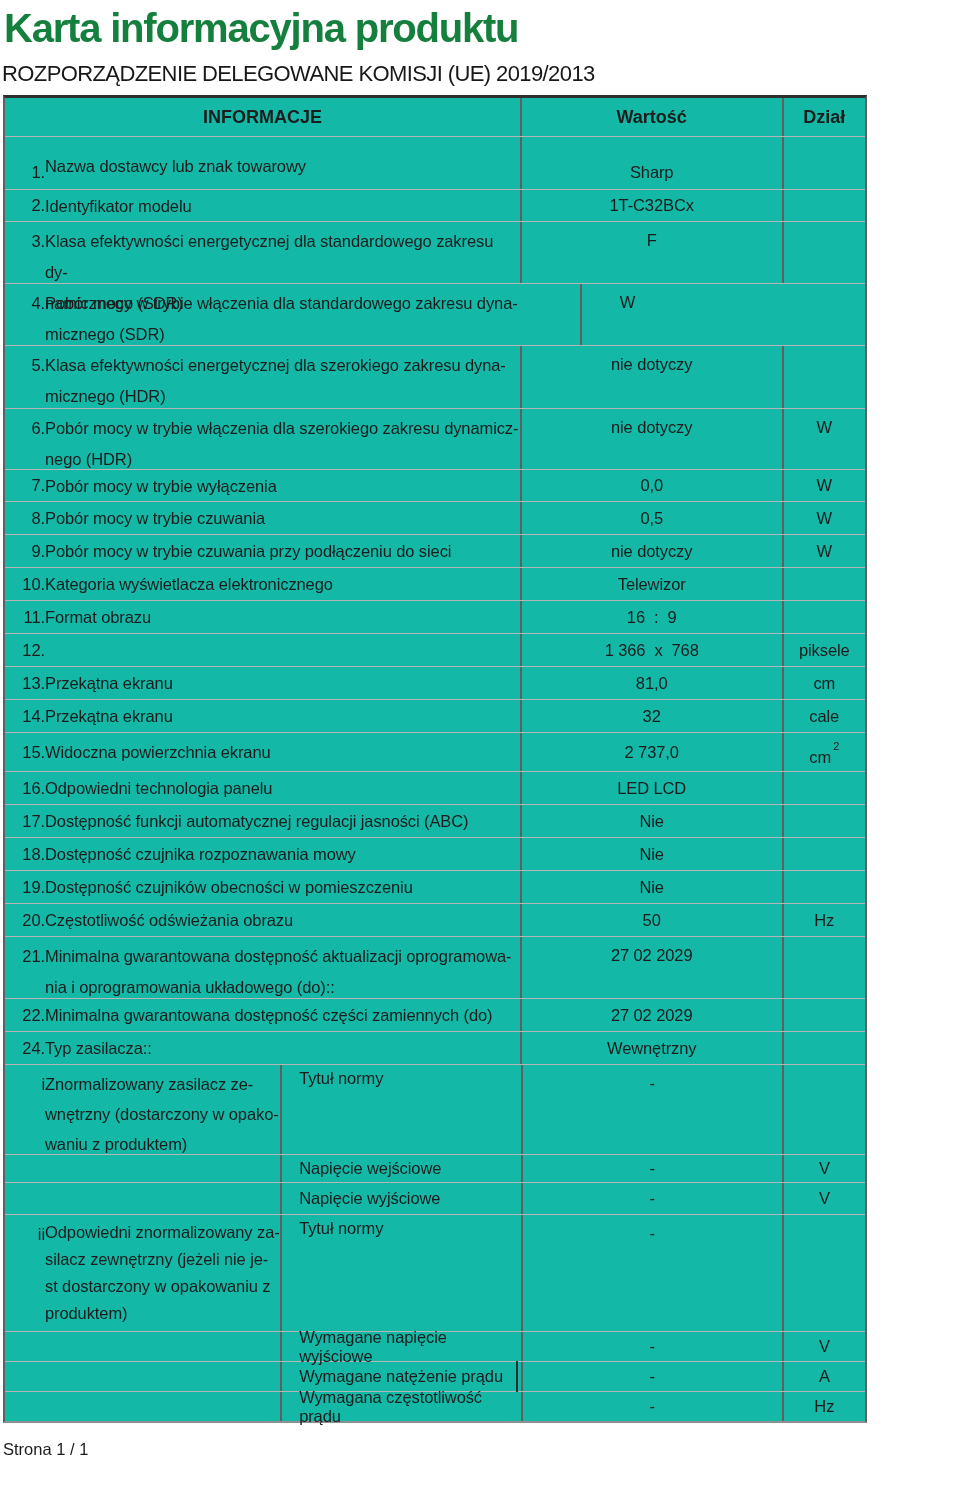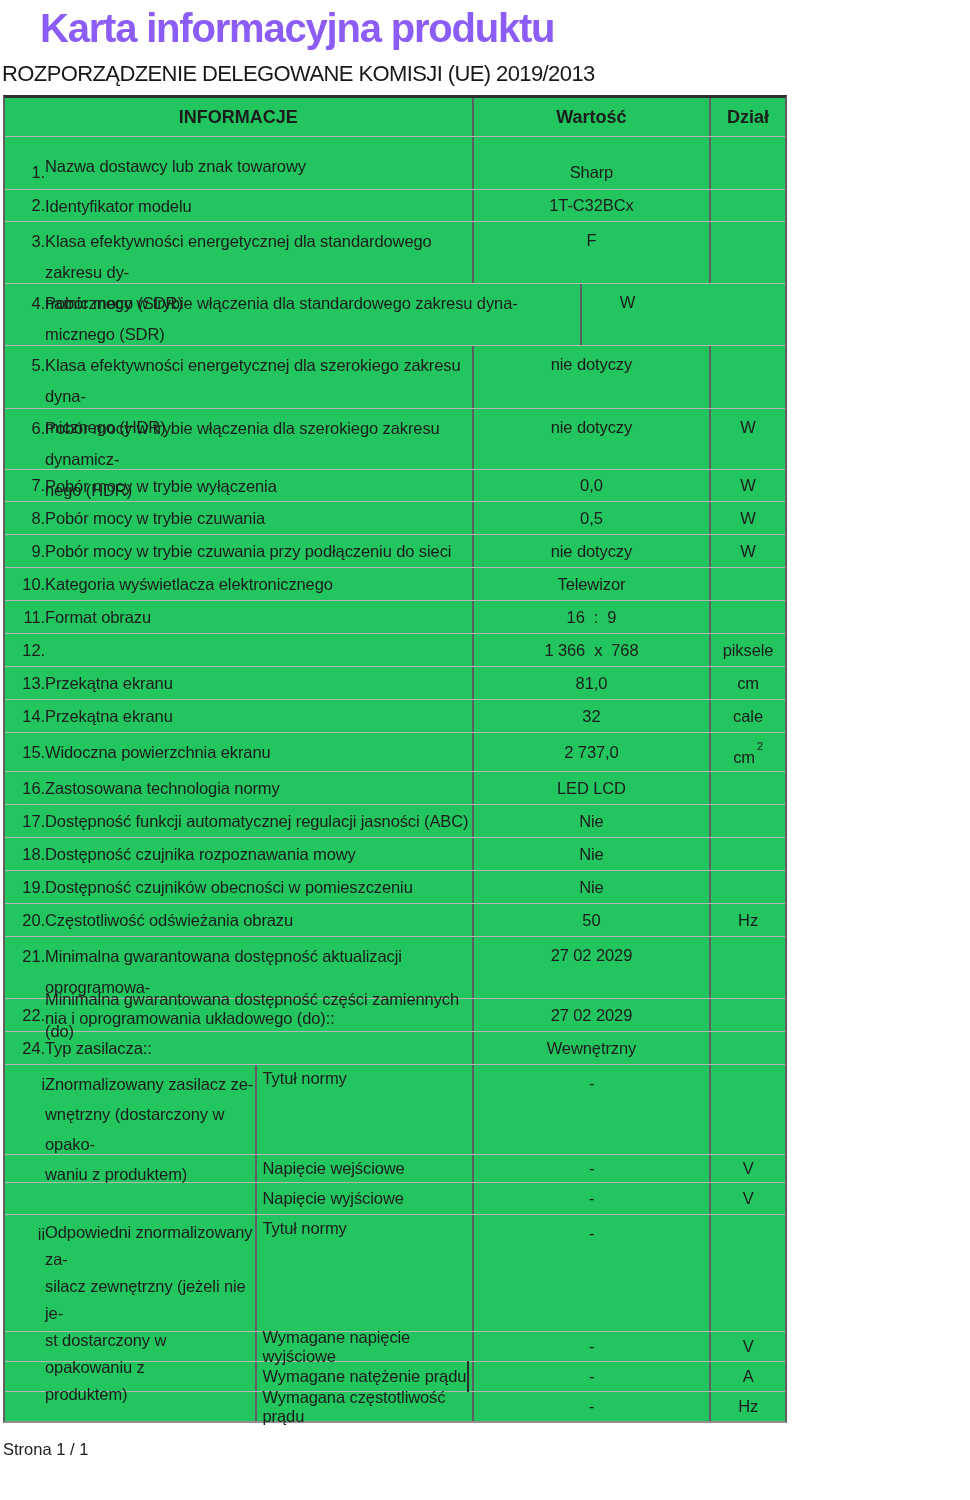"Karta informacyjna produktu" .title { color: #8b5cf6 -> #15803d; margin-left: 36px -> none }
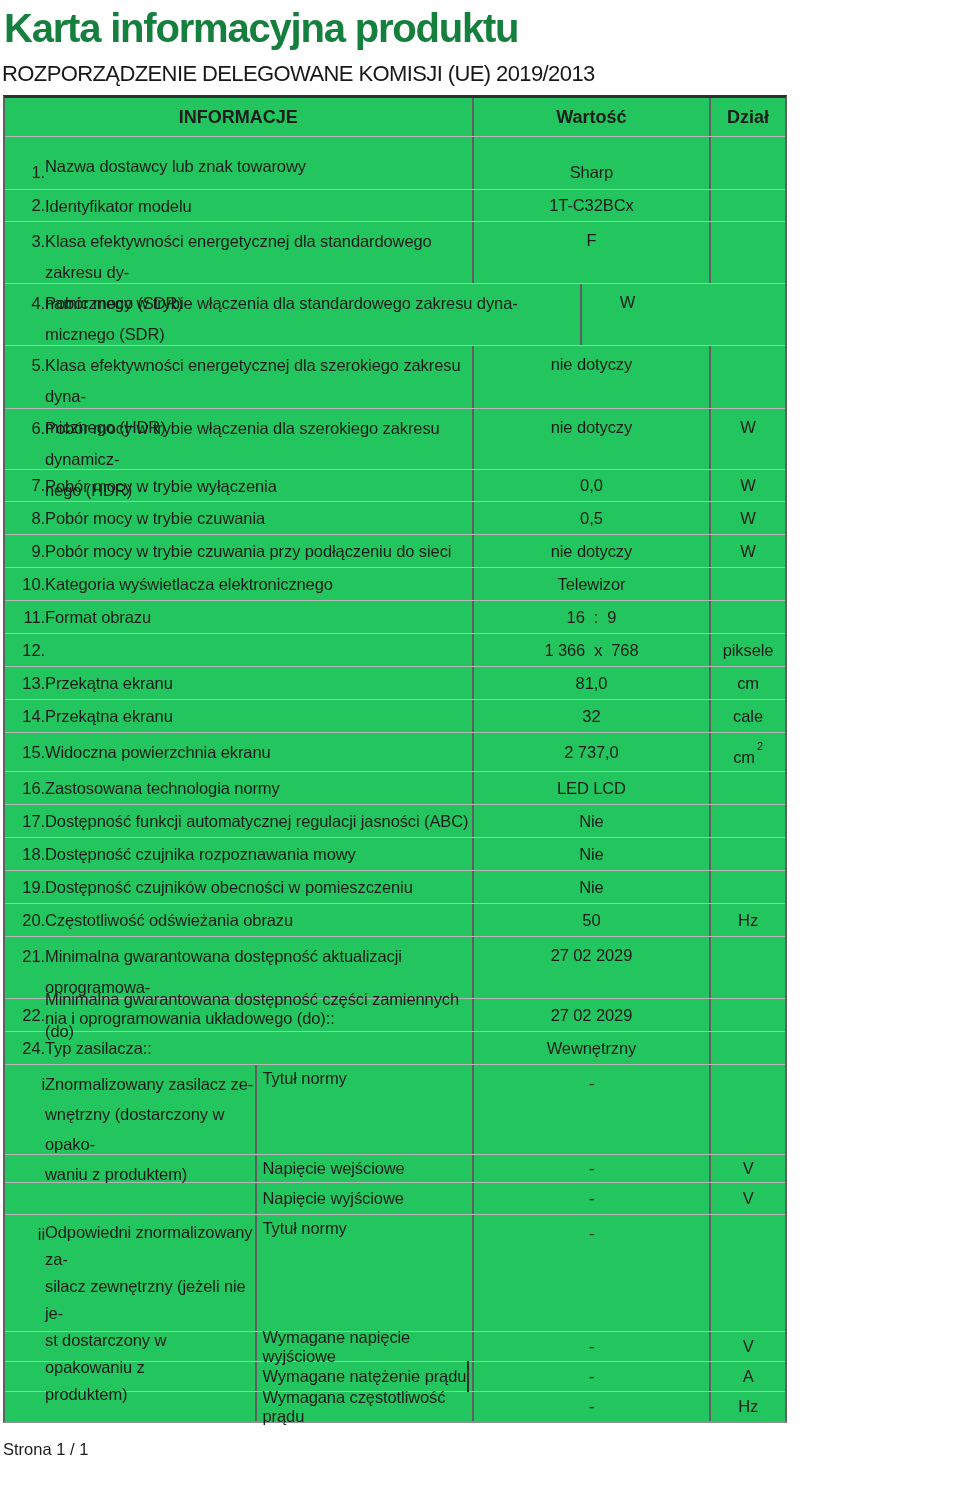"INFORMACJE" .tbl { background: #22c55e -> #14b8a6; width: 784px -> 864px }
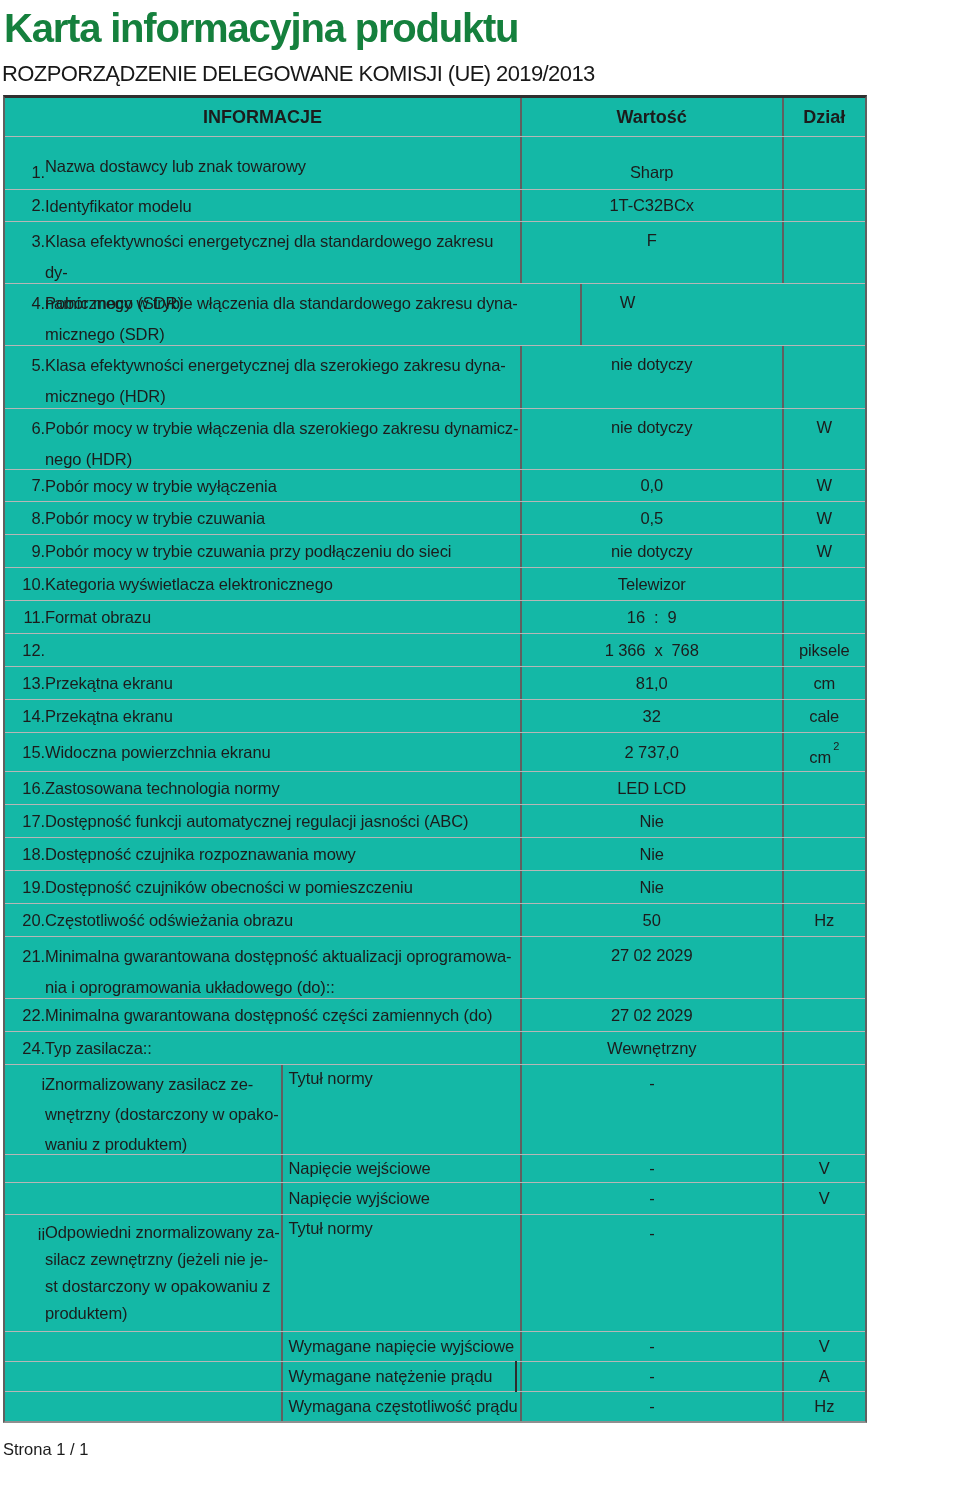"Zastosowana technologia normy" span.lbl { text: Zastosowana technologia normy -> Odpowiedni technologia panelu }
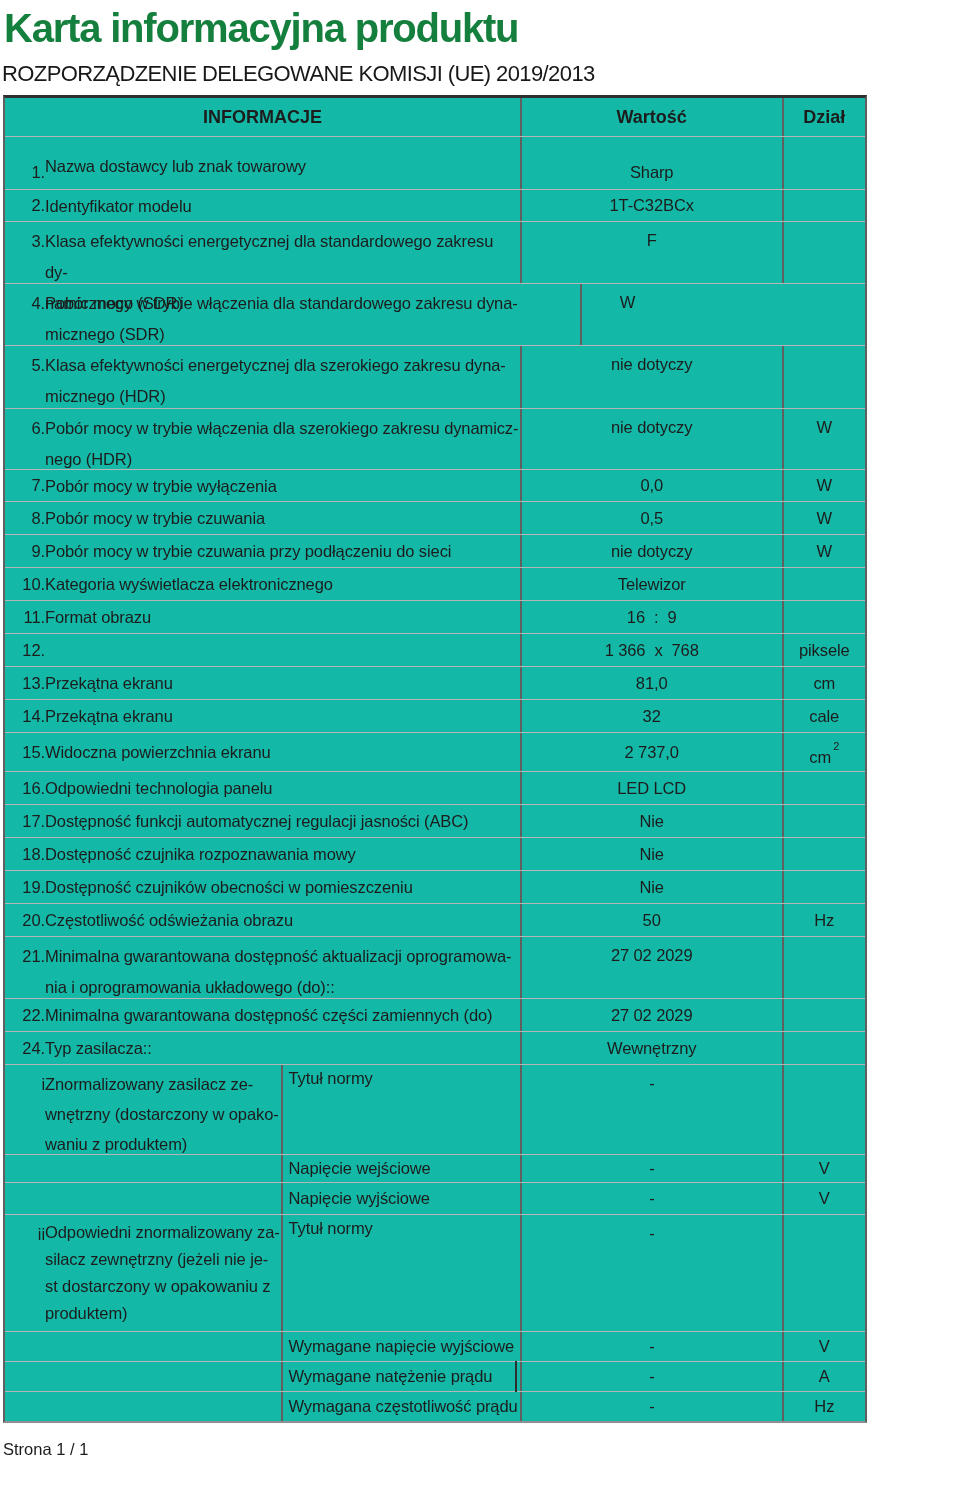"Tytuł normy" .c-prop { padding-left: 6px -> 17px }
